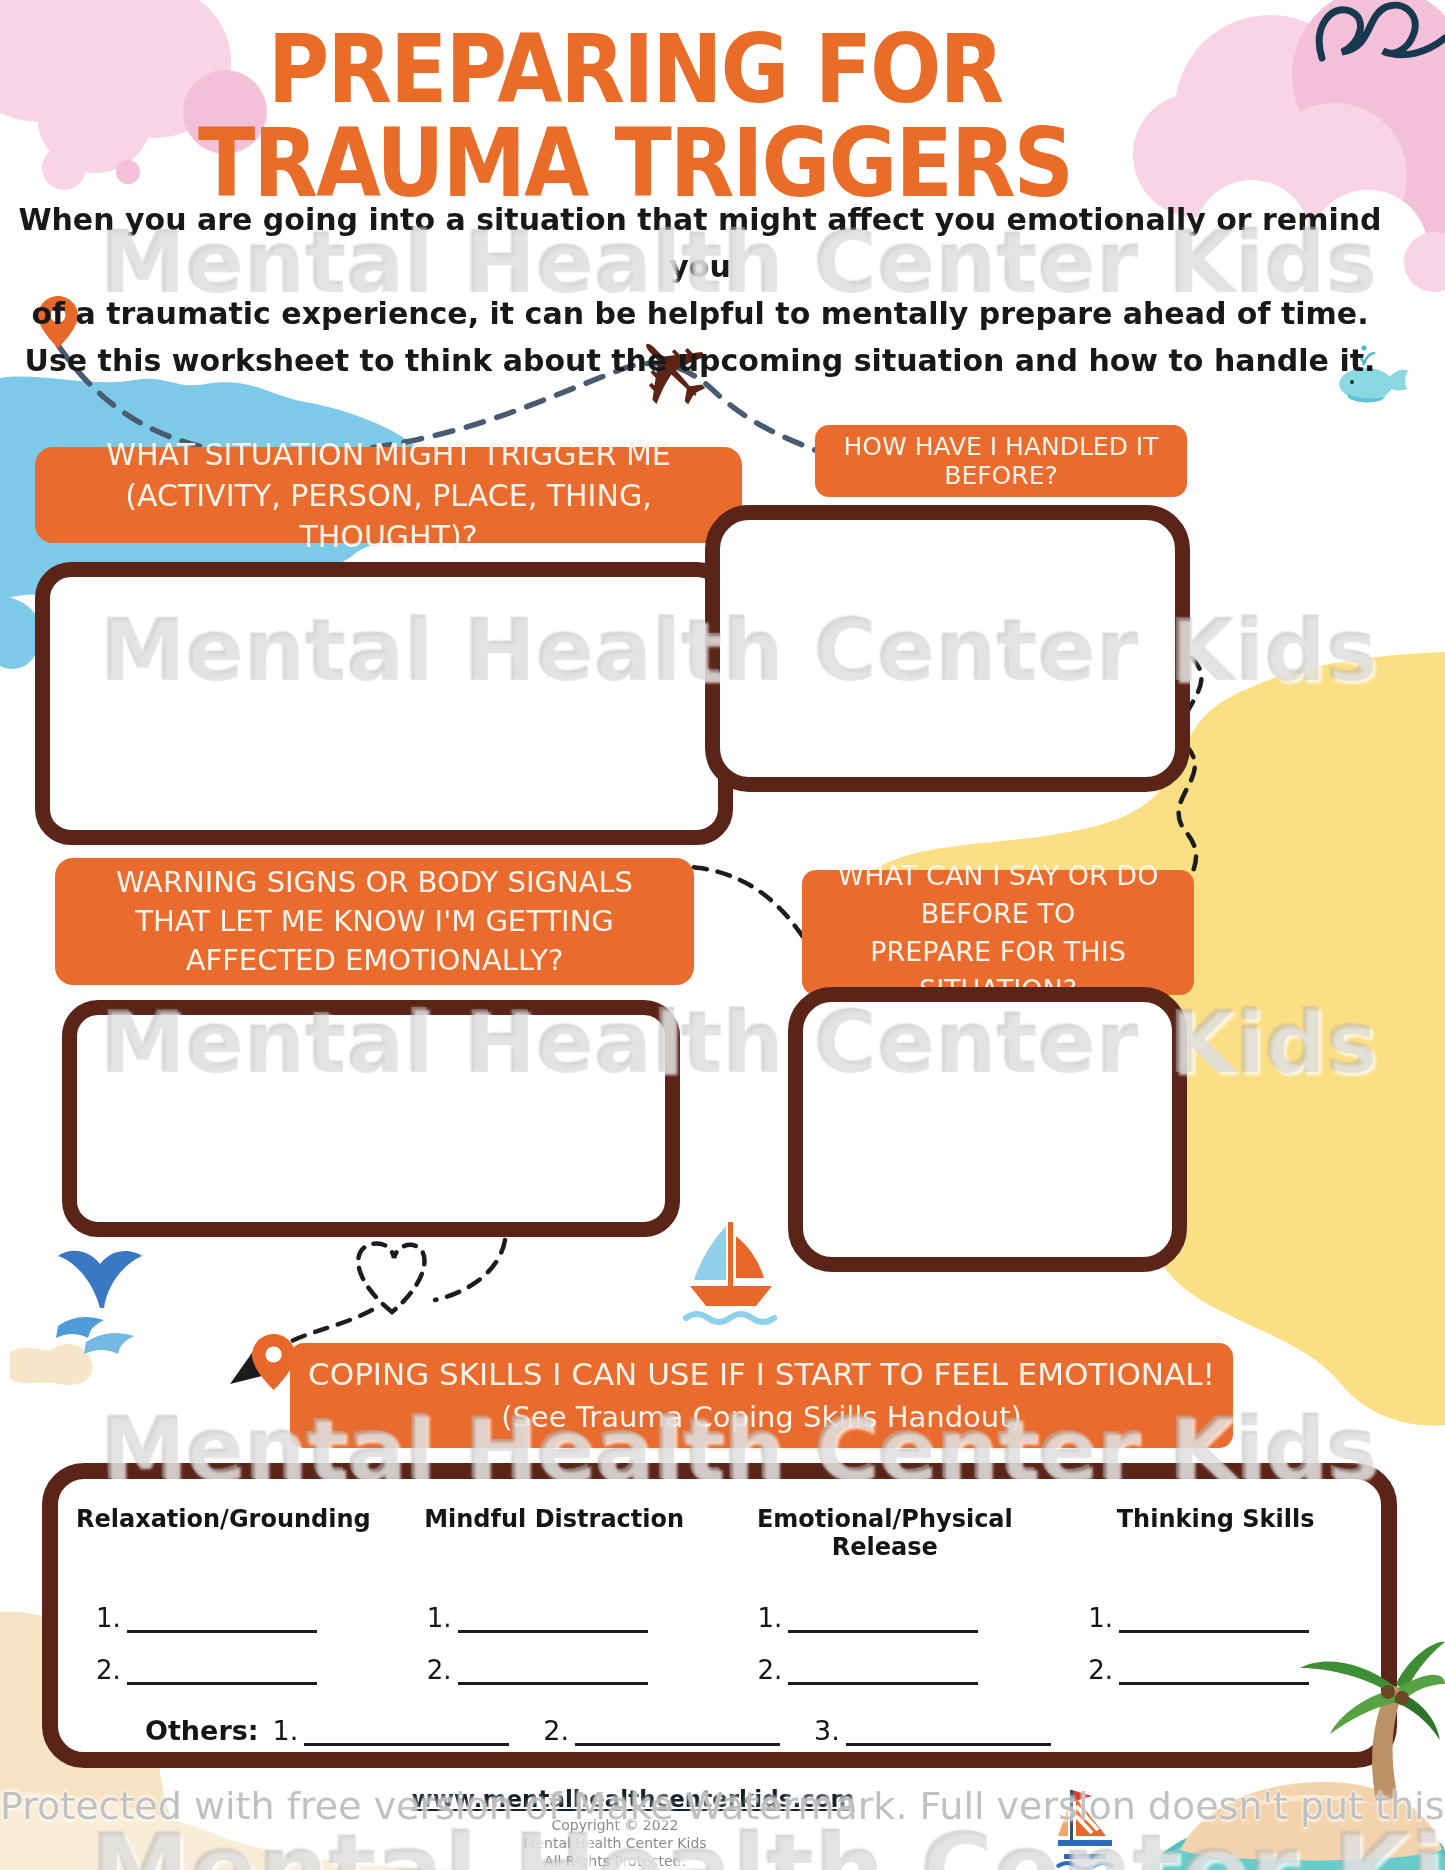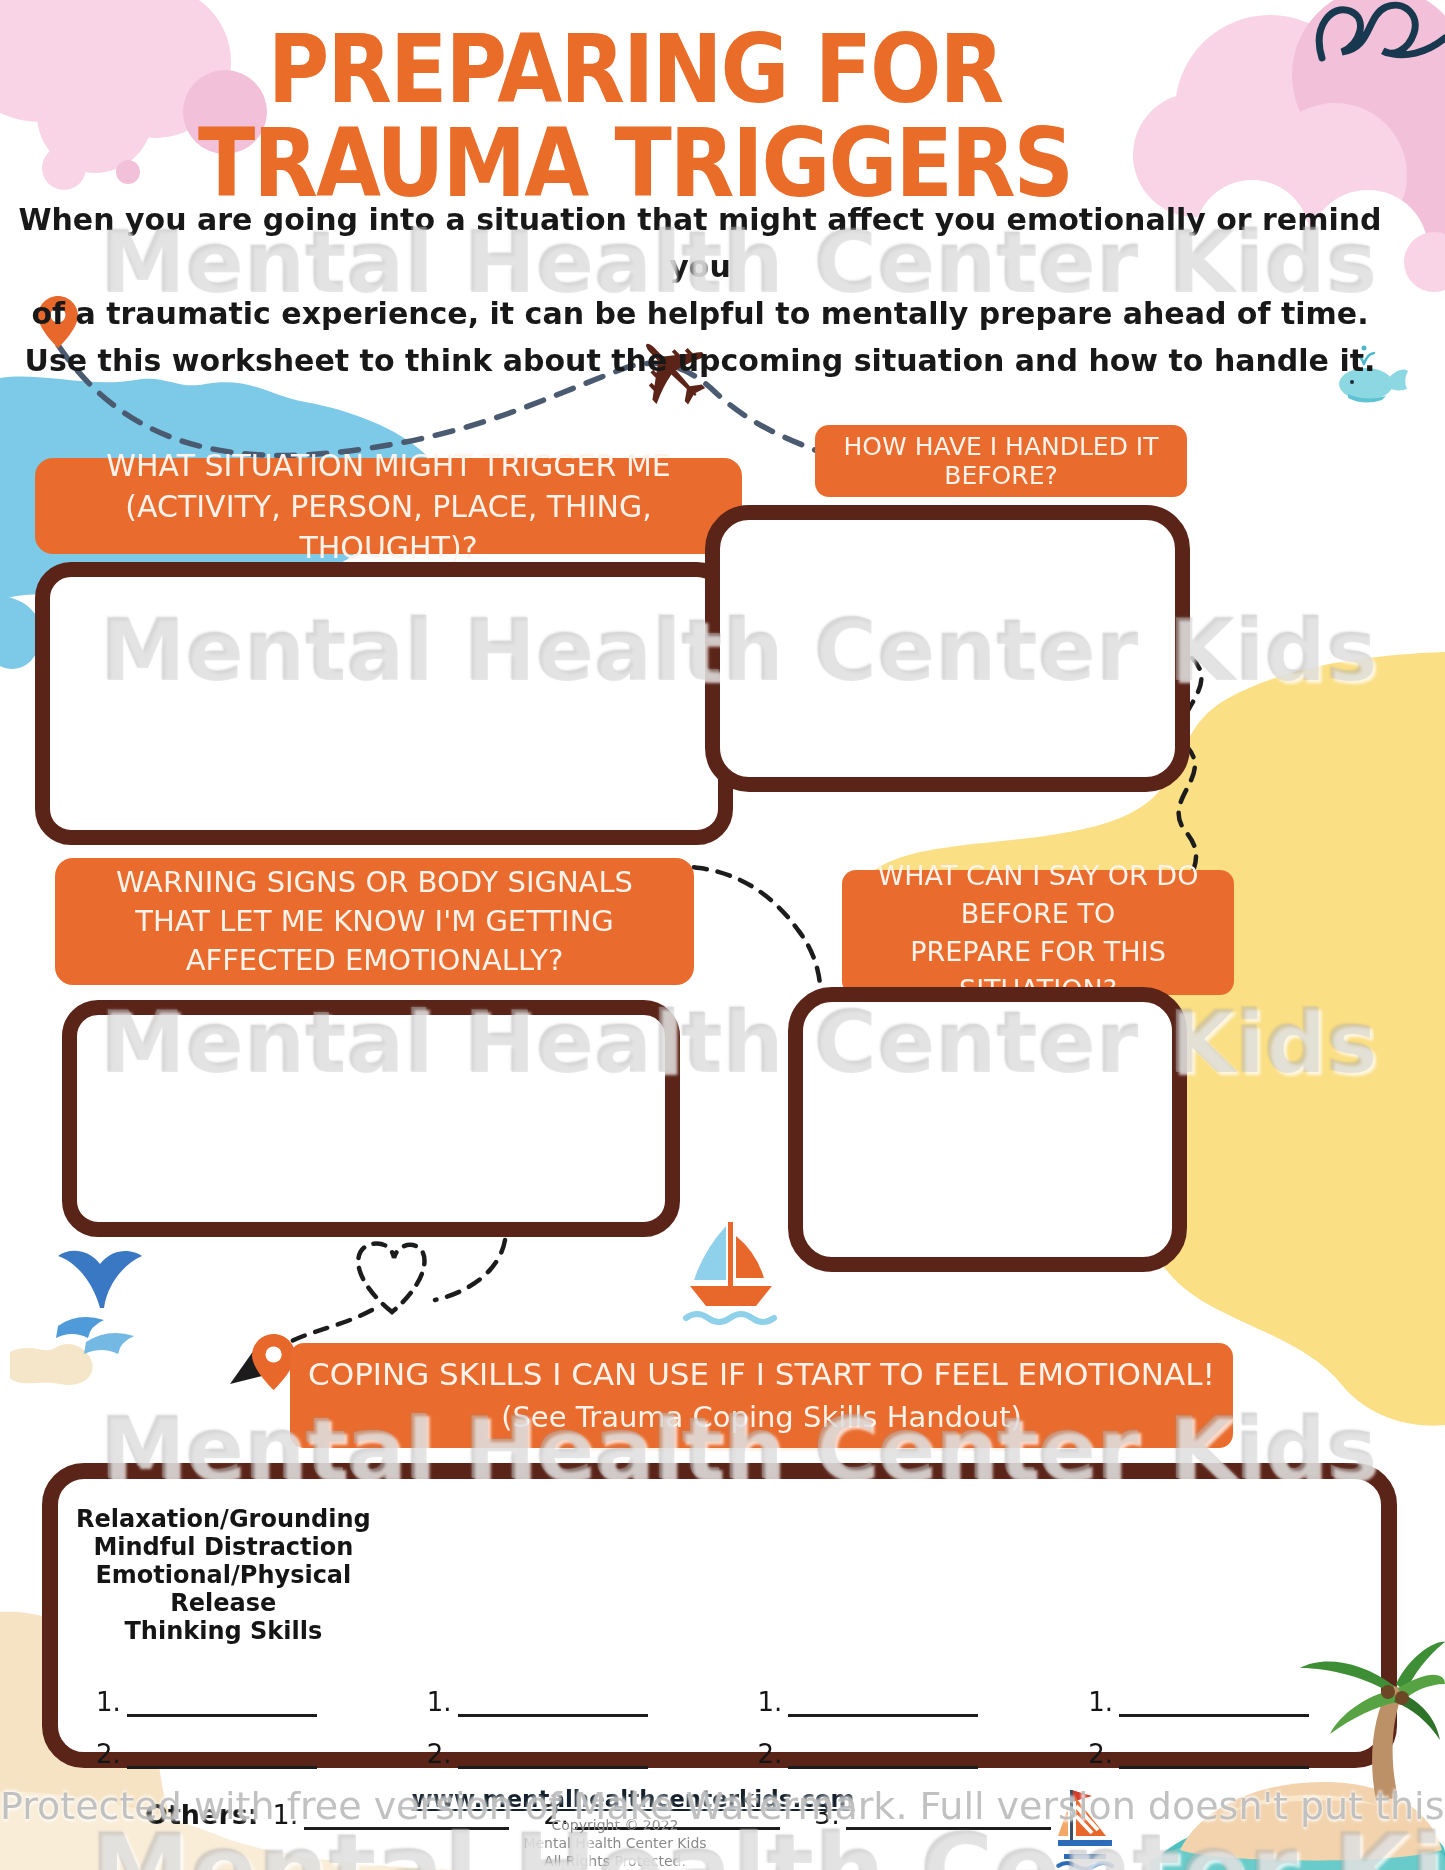"WHAT SITUATION MIGHT TRIGGER ME" #head-trigger { top: 458px -> 447px }
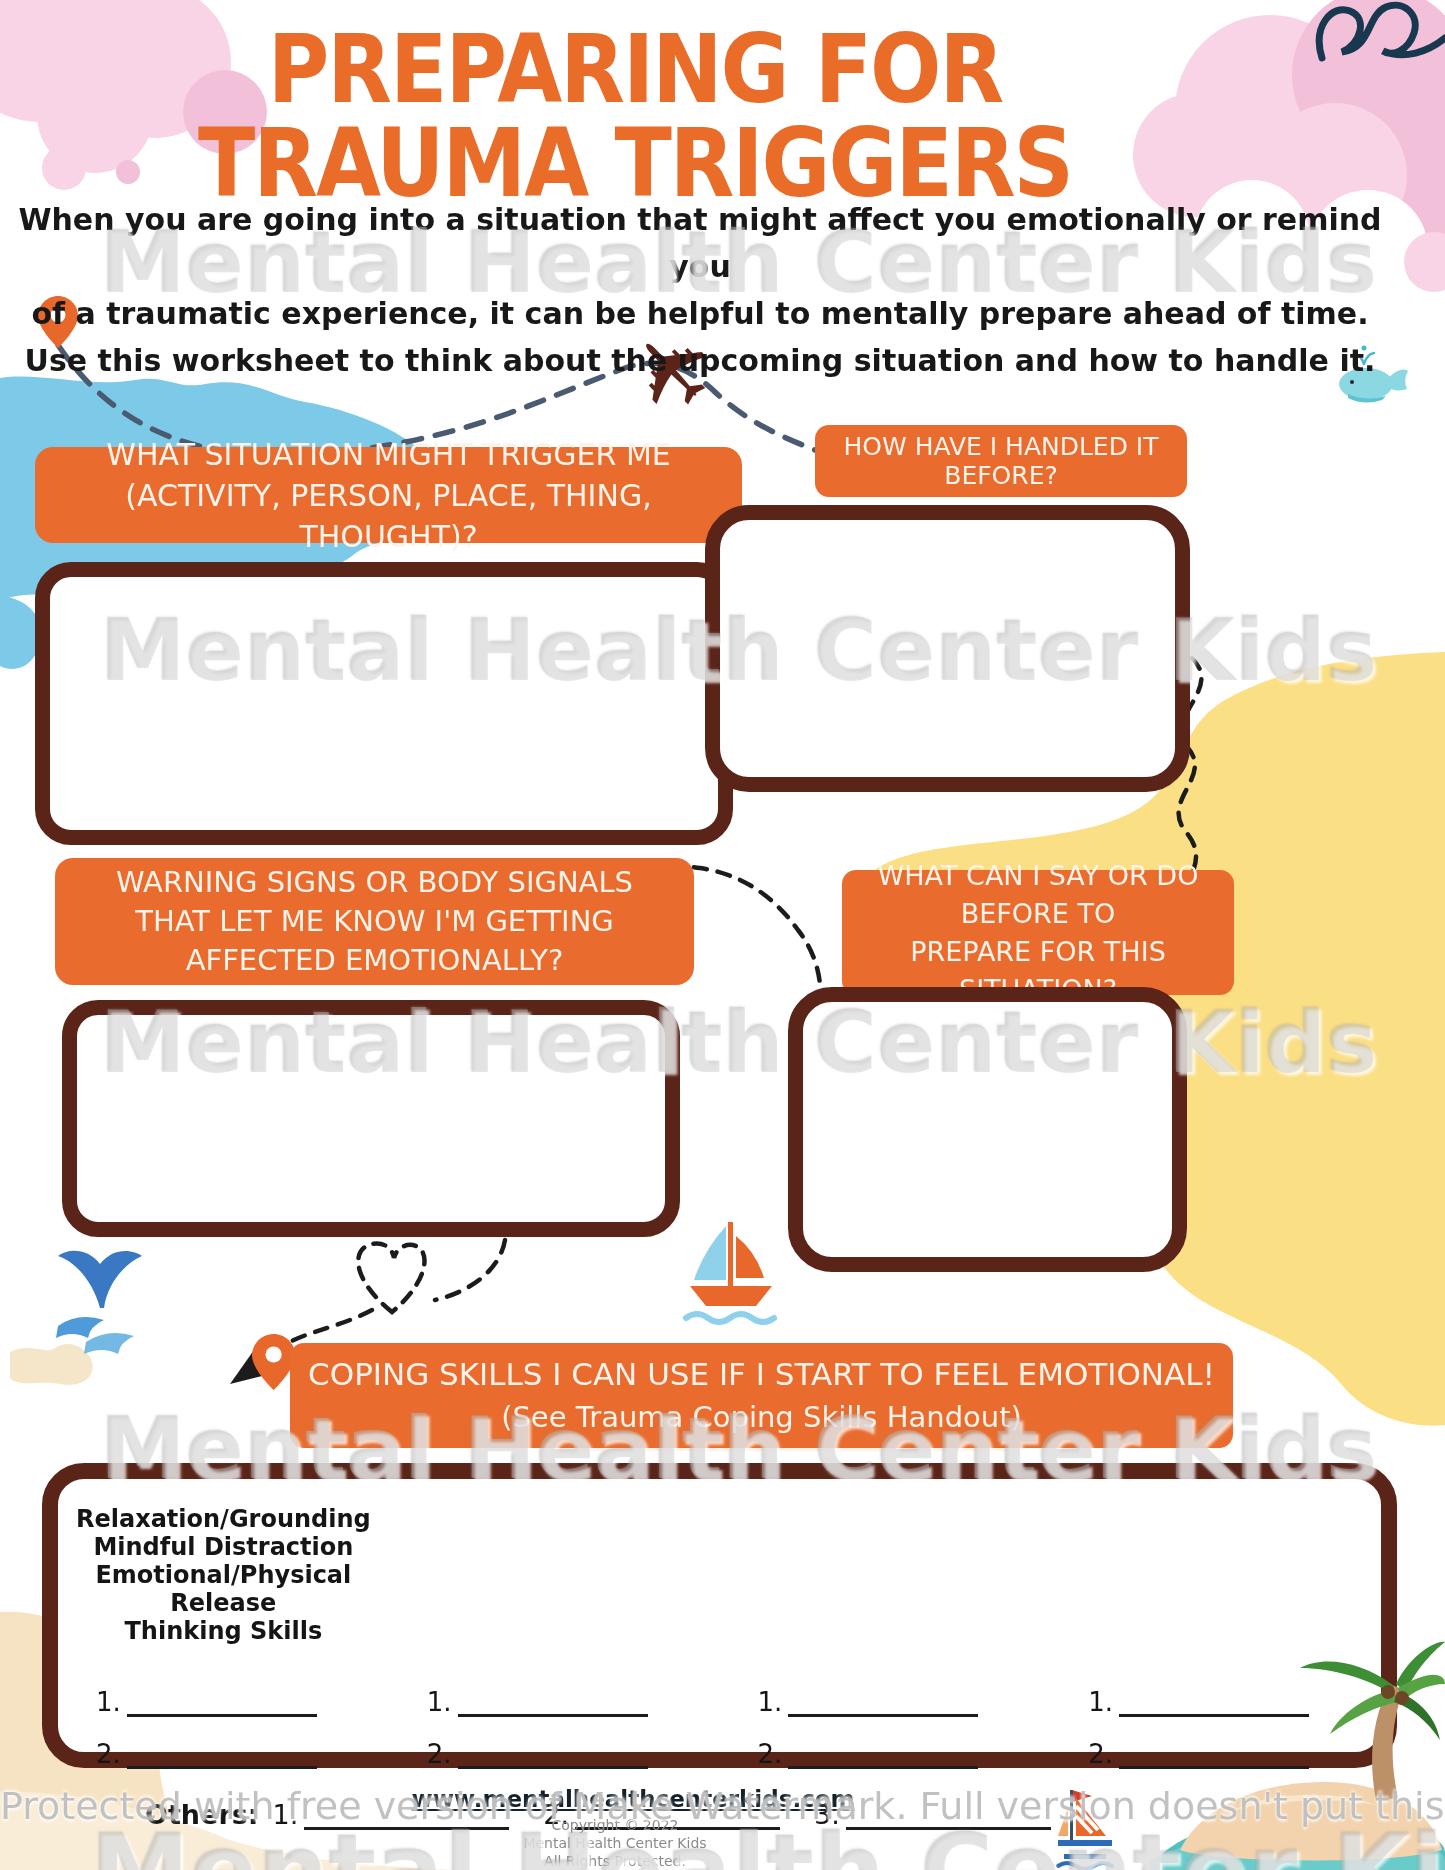"WHAT CAN I SAY OR" #head-prepare { left: 842px -> 802px }
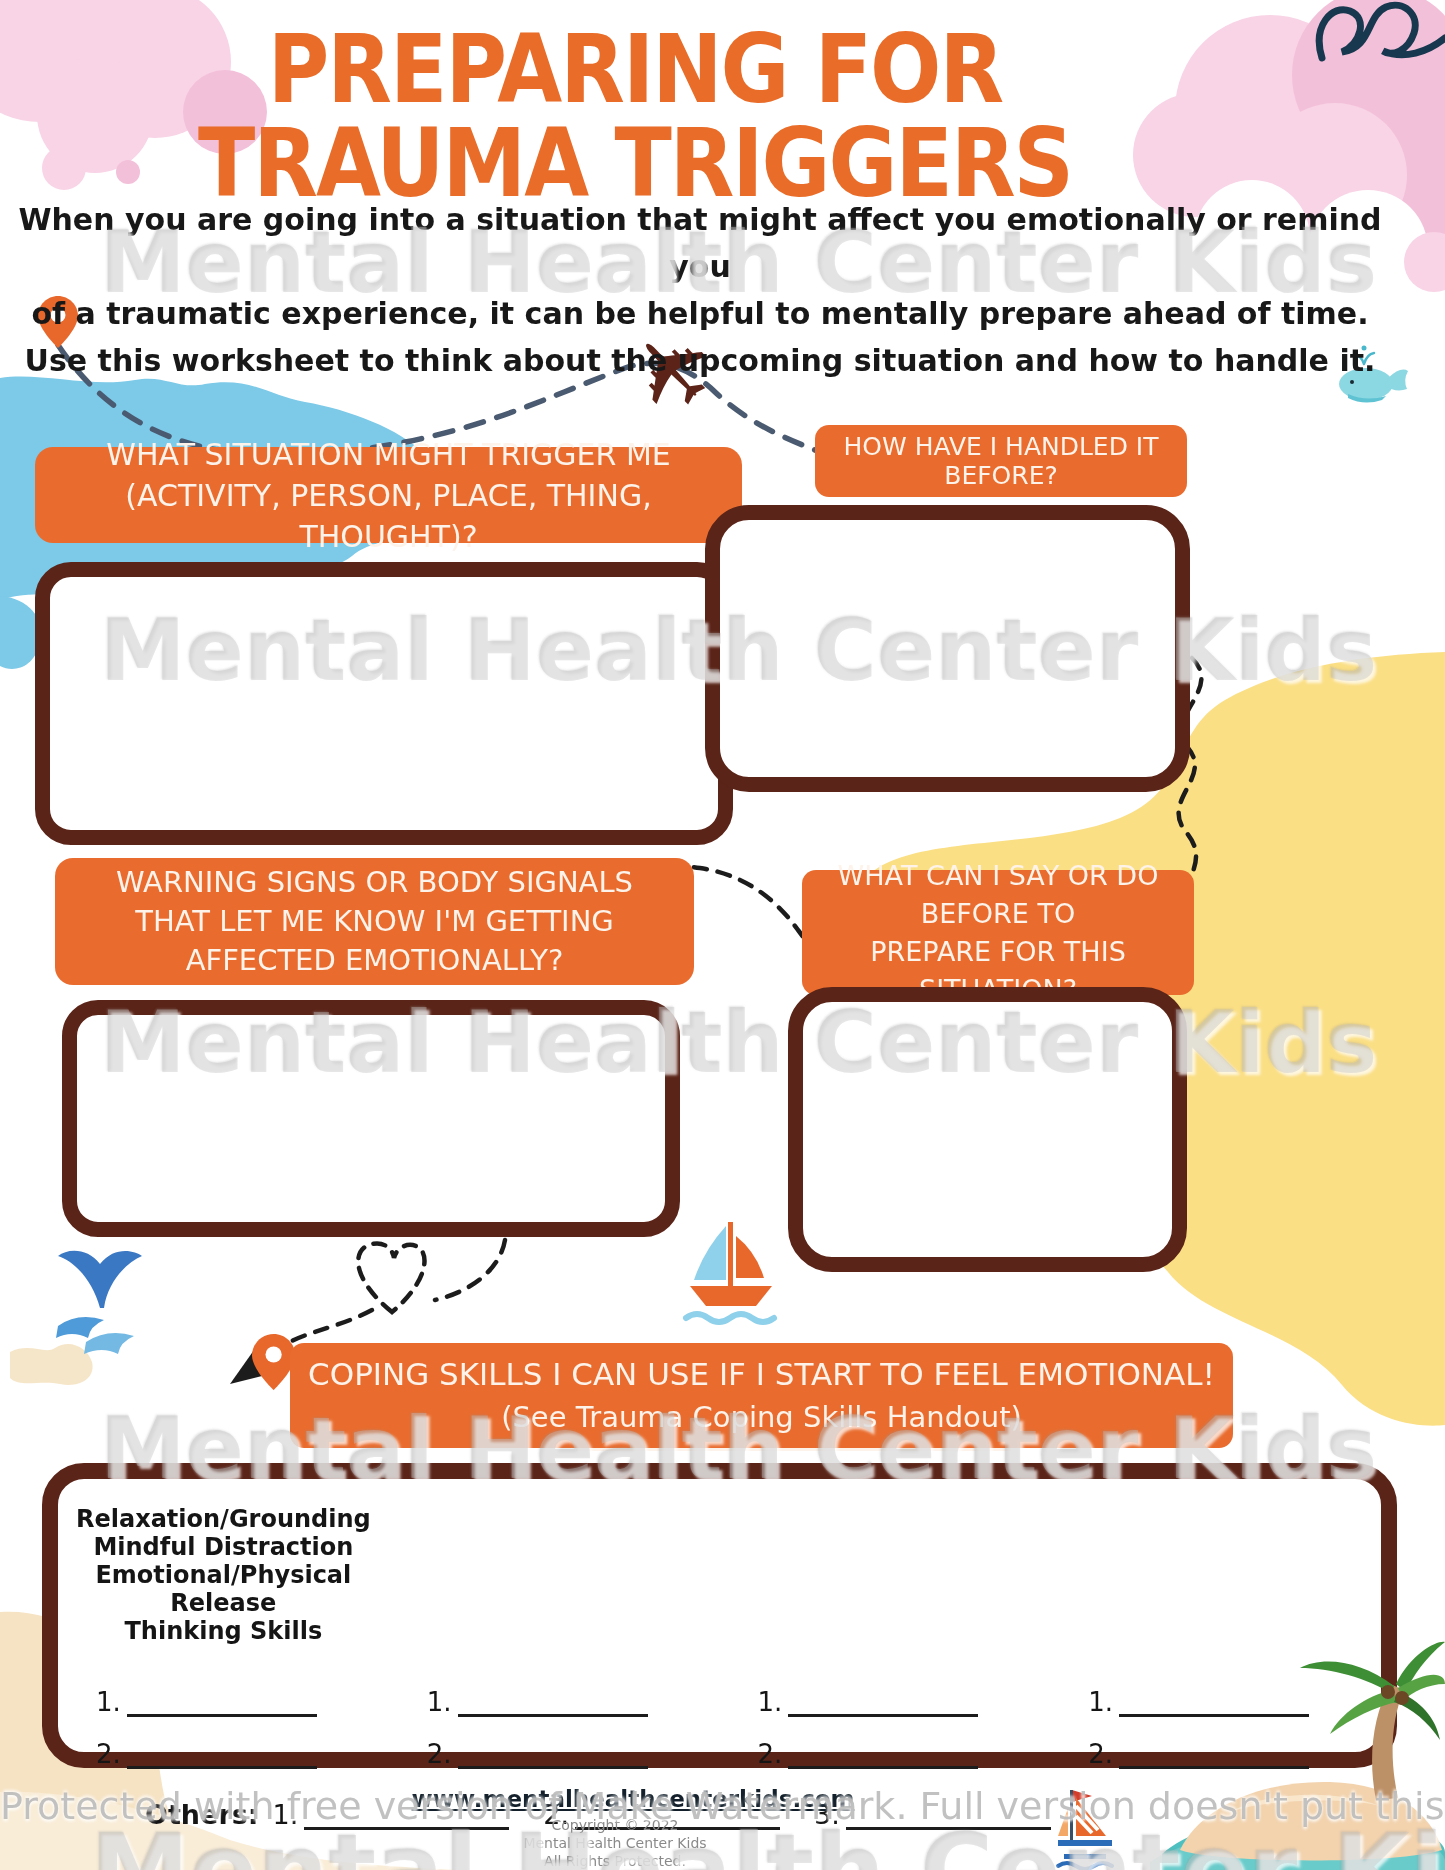"Relaxation/Grounding" .cope-headrow { flex-direction: column -> none }
